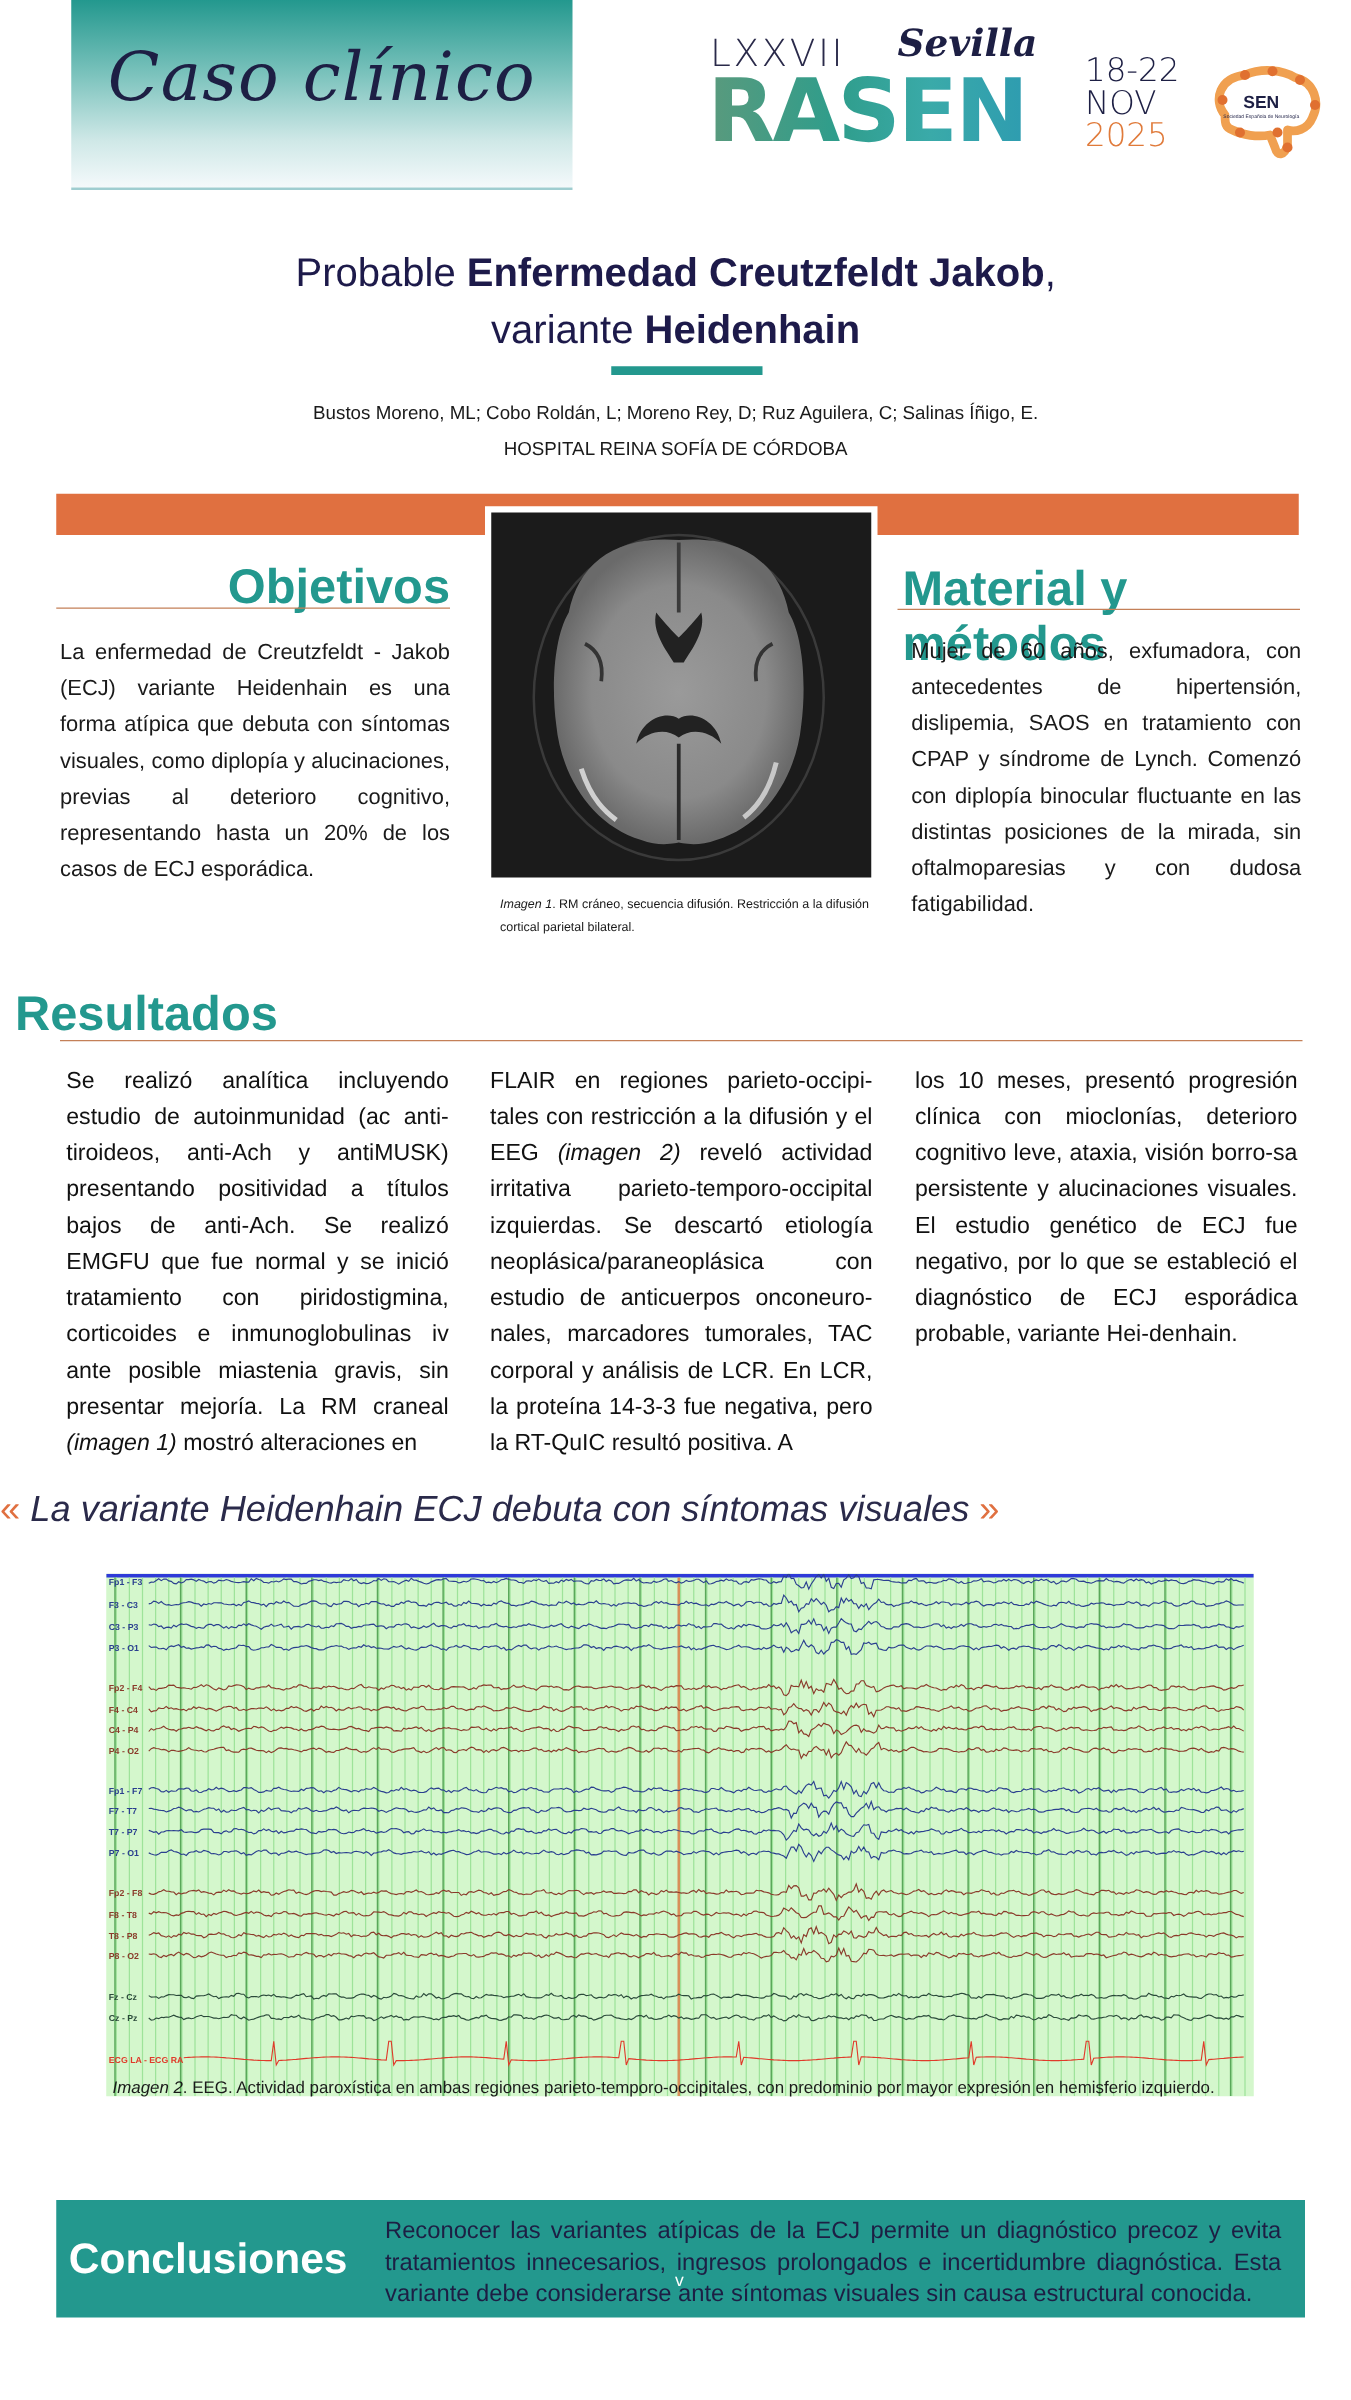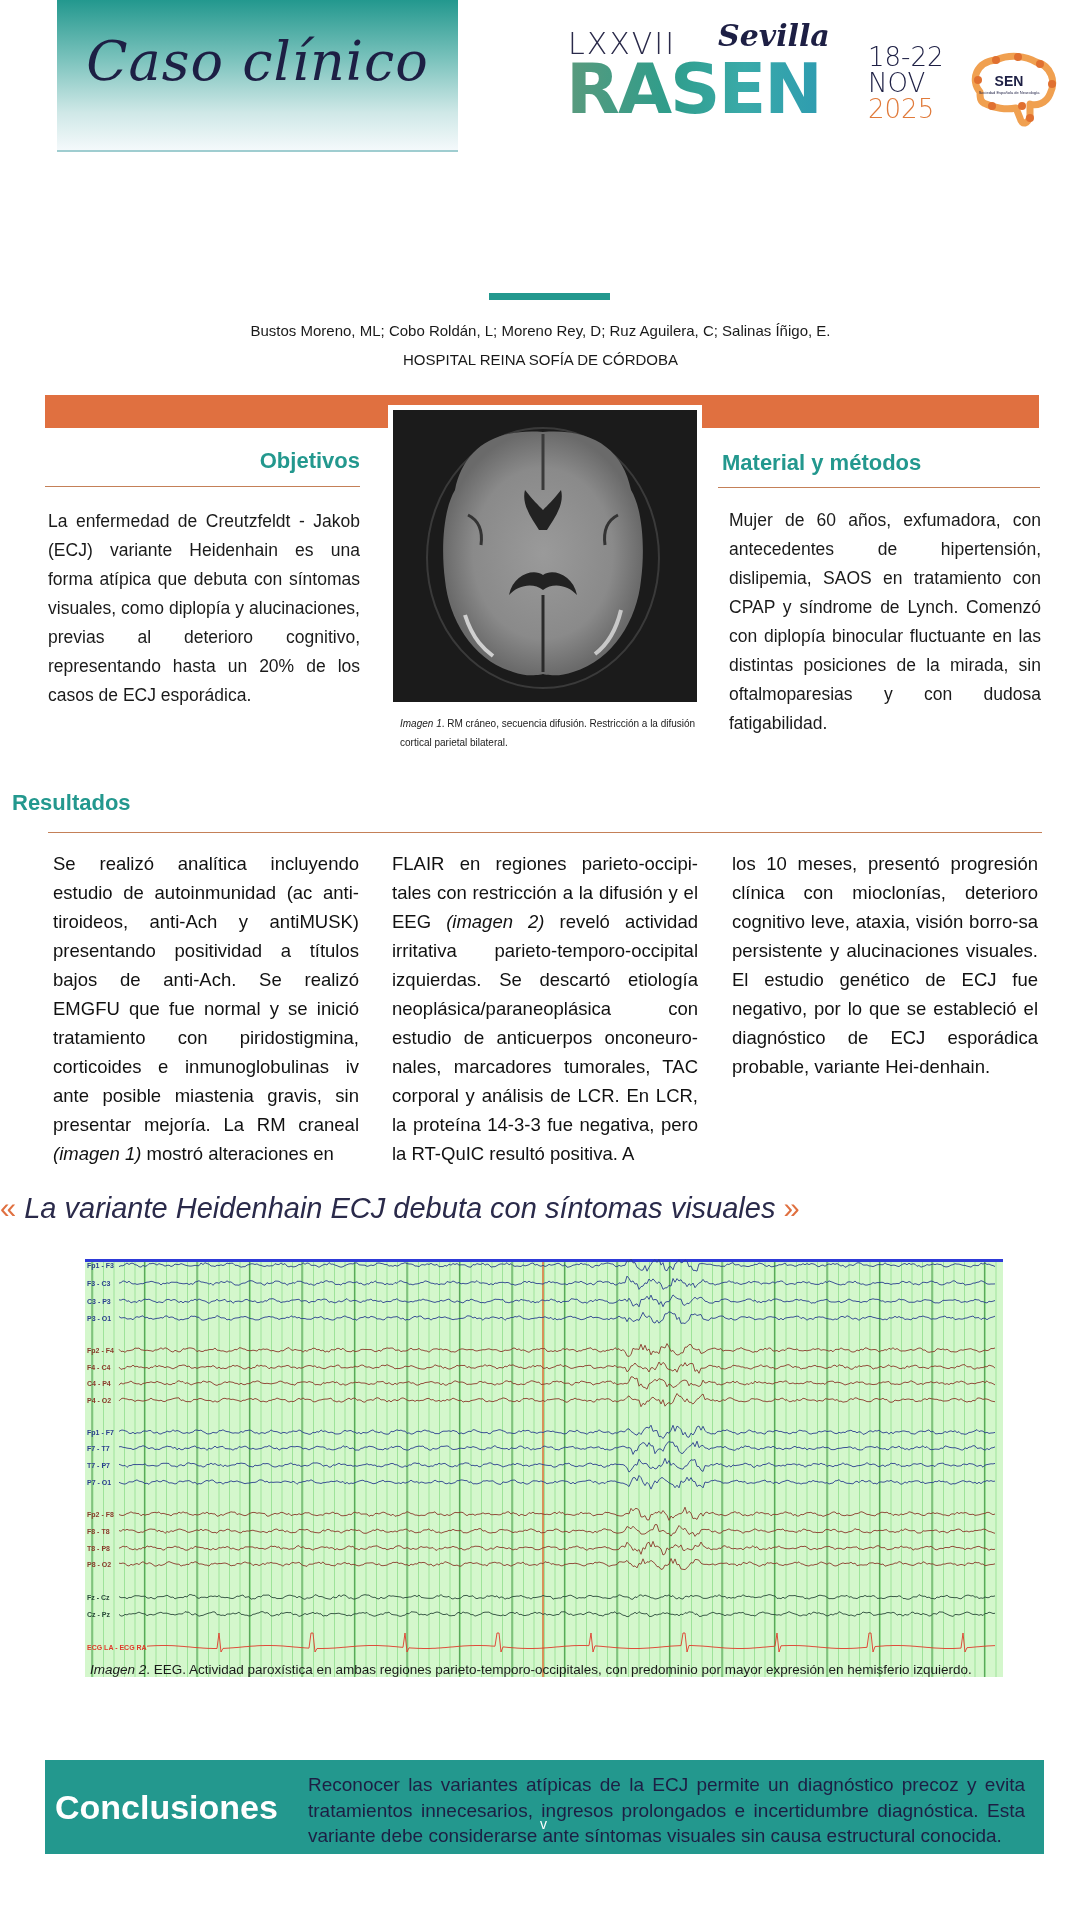"Probable Enfermedad Creutzfeldt Jakob," div { html: none -> <div><span>Probable </span><b>Enfermedad Creutzfeldt Jakob</b><span>,</span></div> }
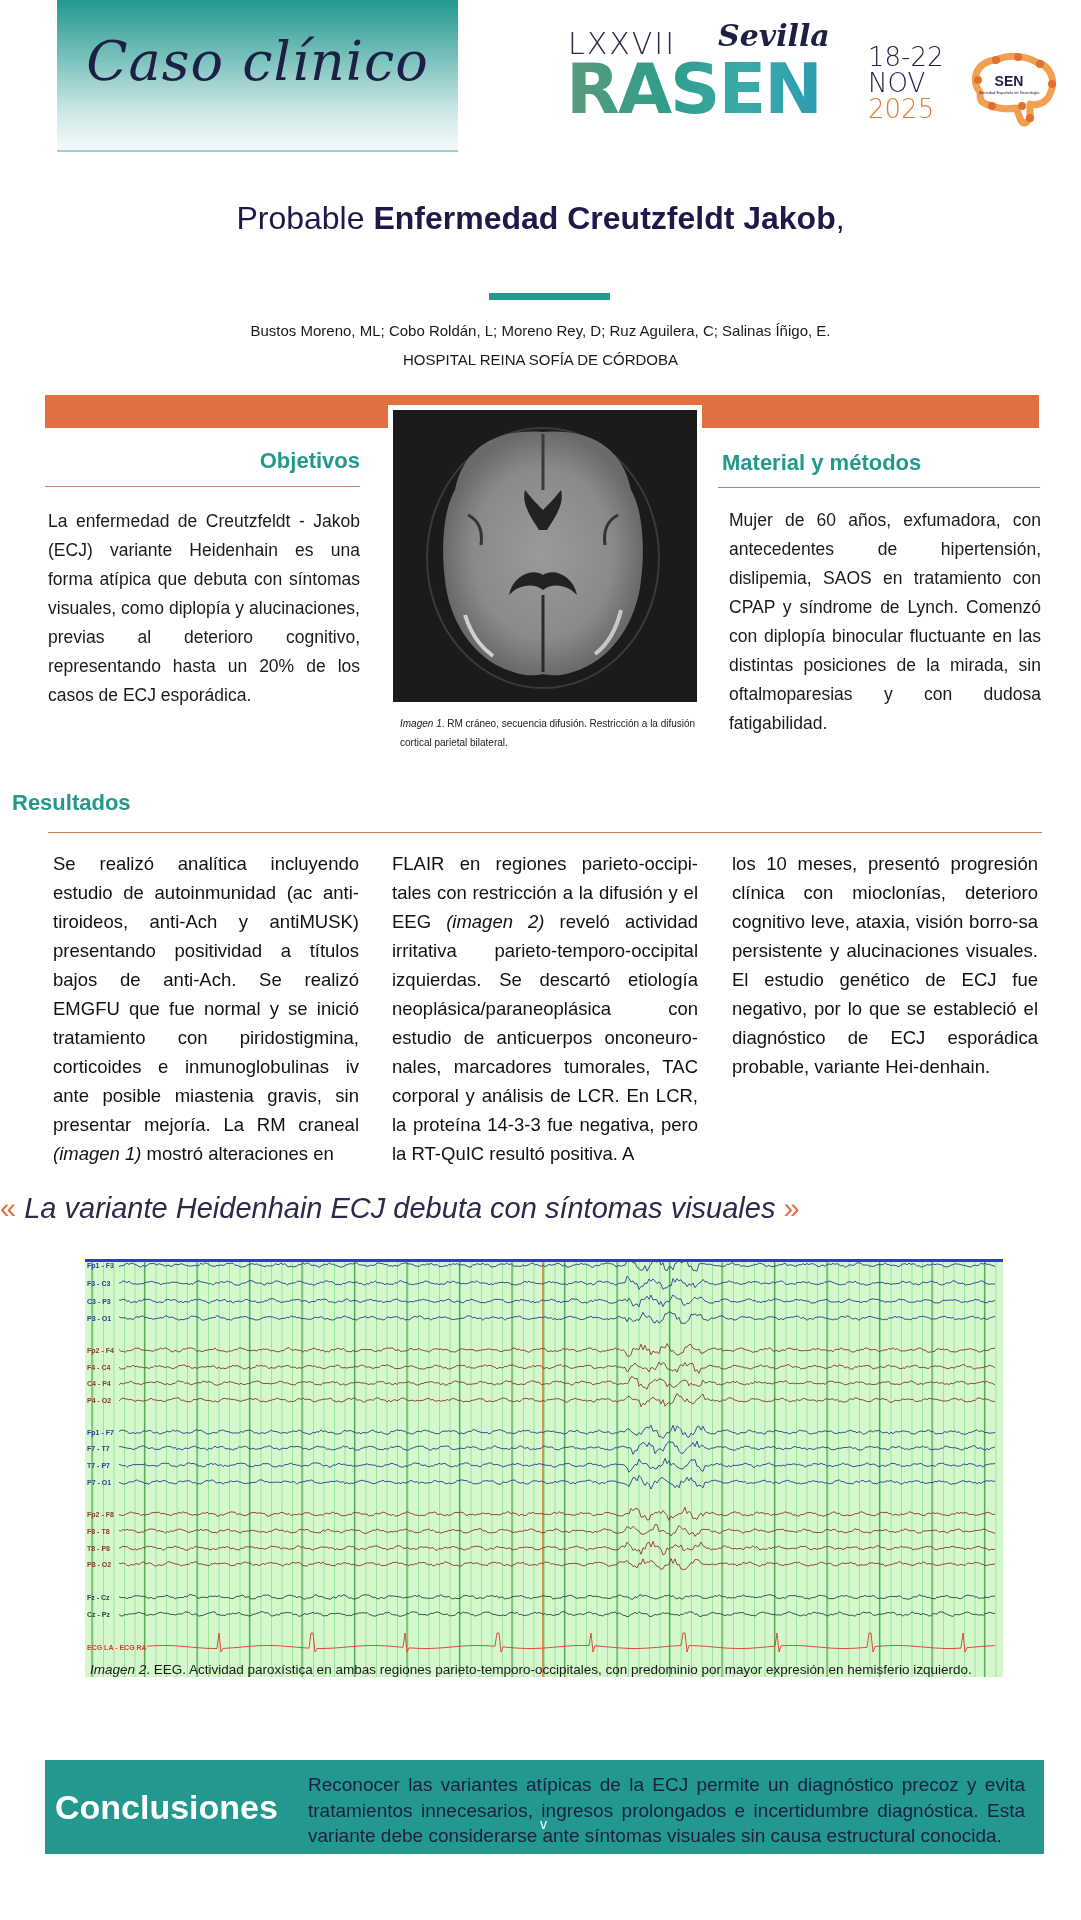"variante Heidenhain" div { html: none -> <div><span>variante </span><b>Heidenhain</b></div> }
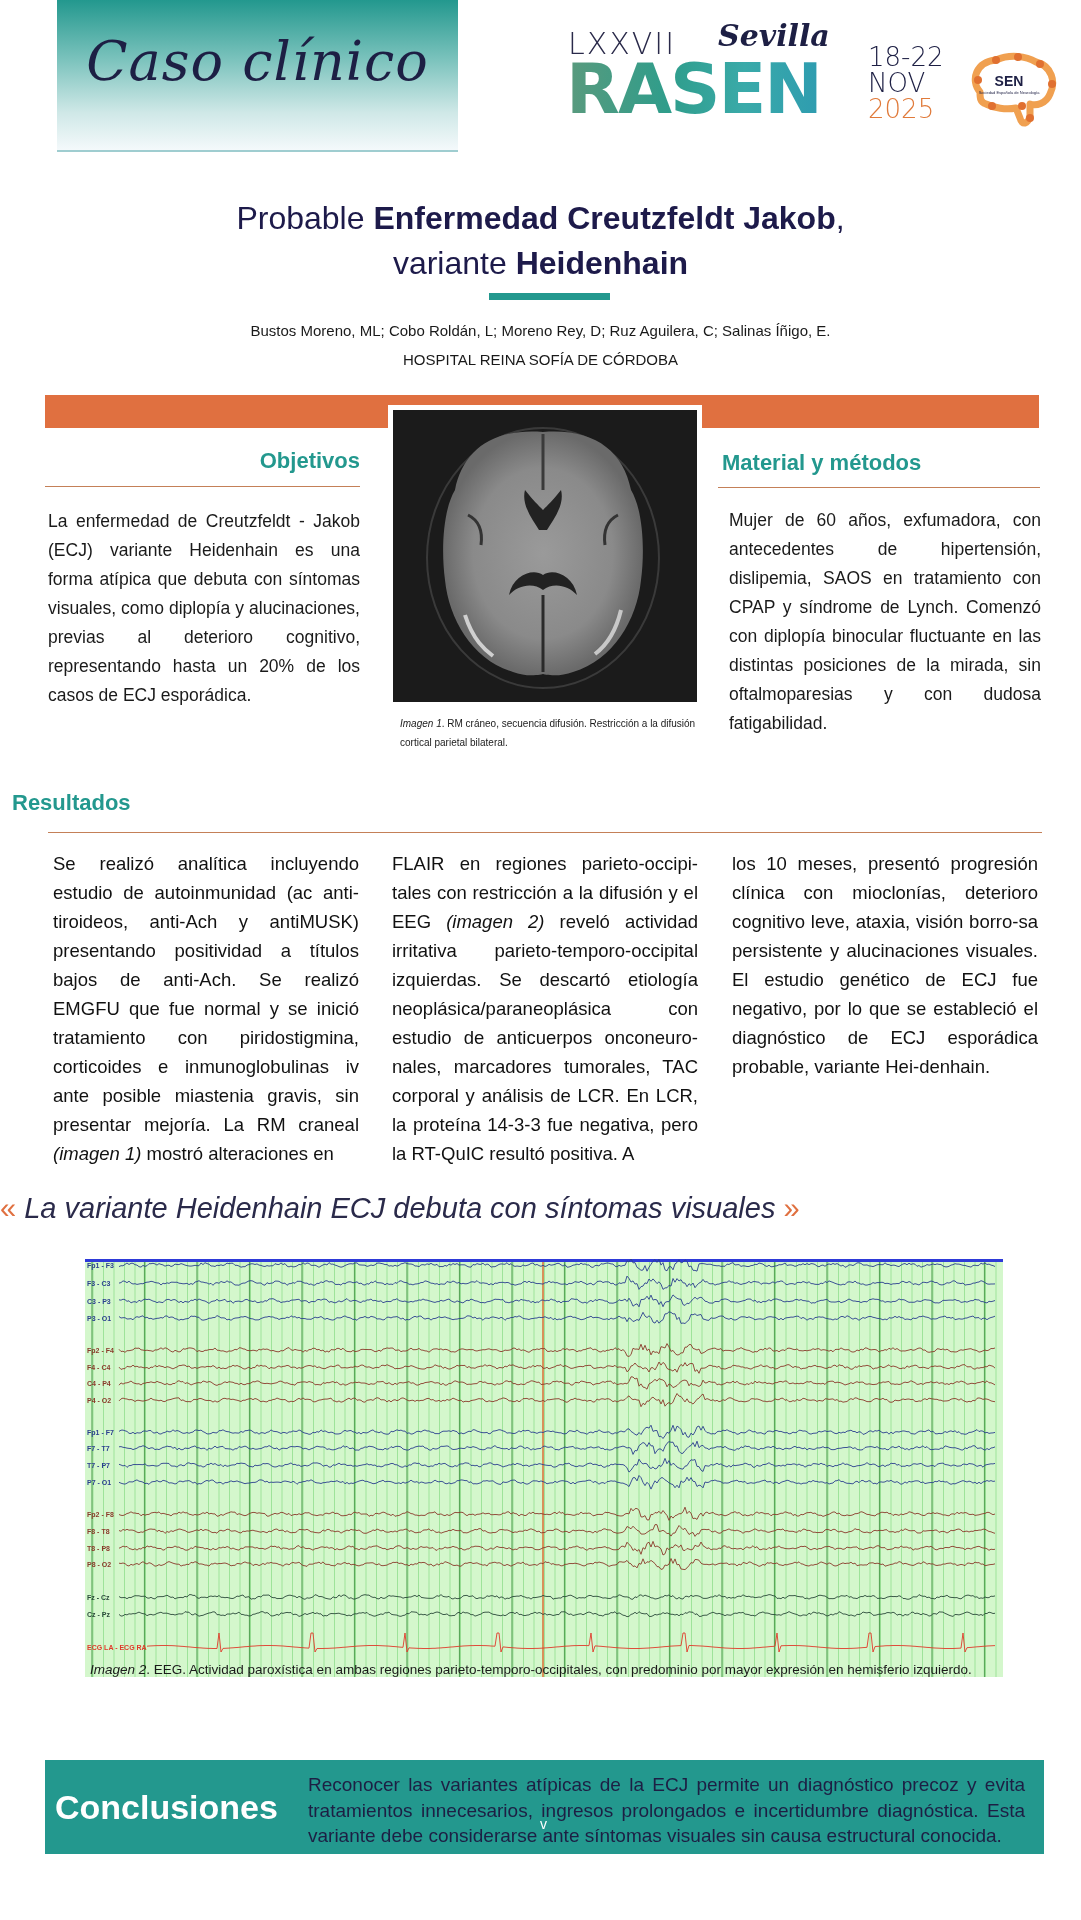"Objetivos" .h-sec { font-size: 22px -> 39px }
